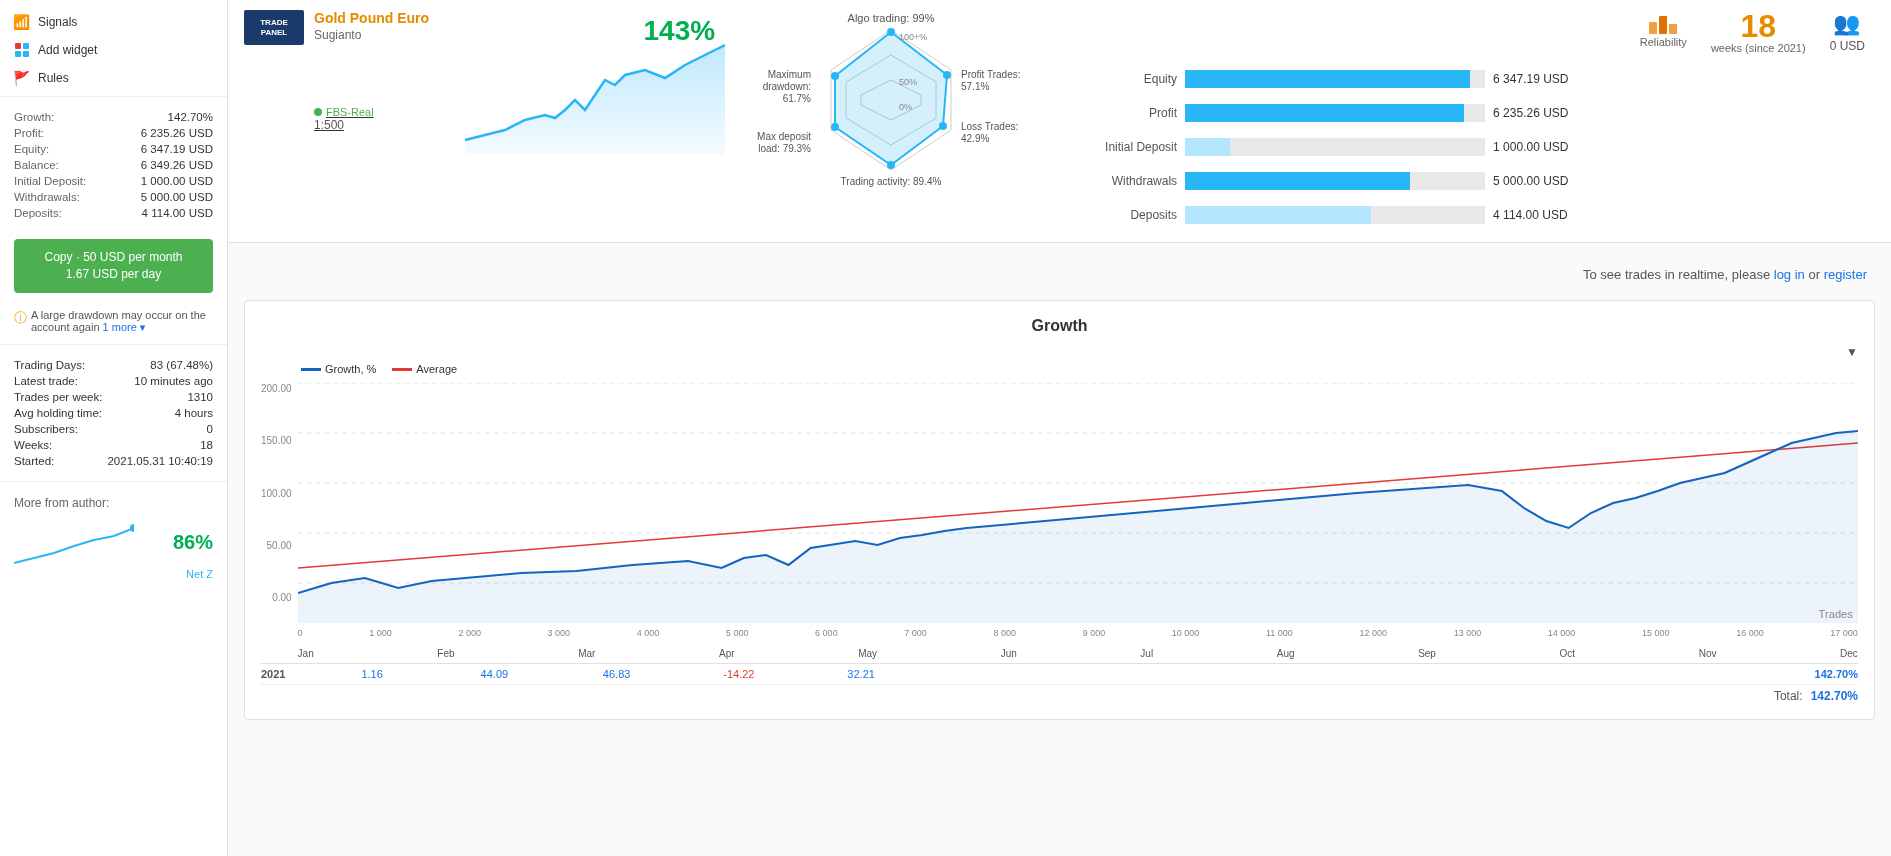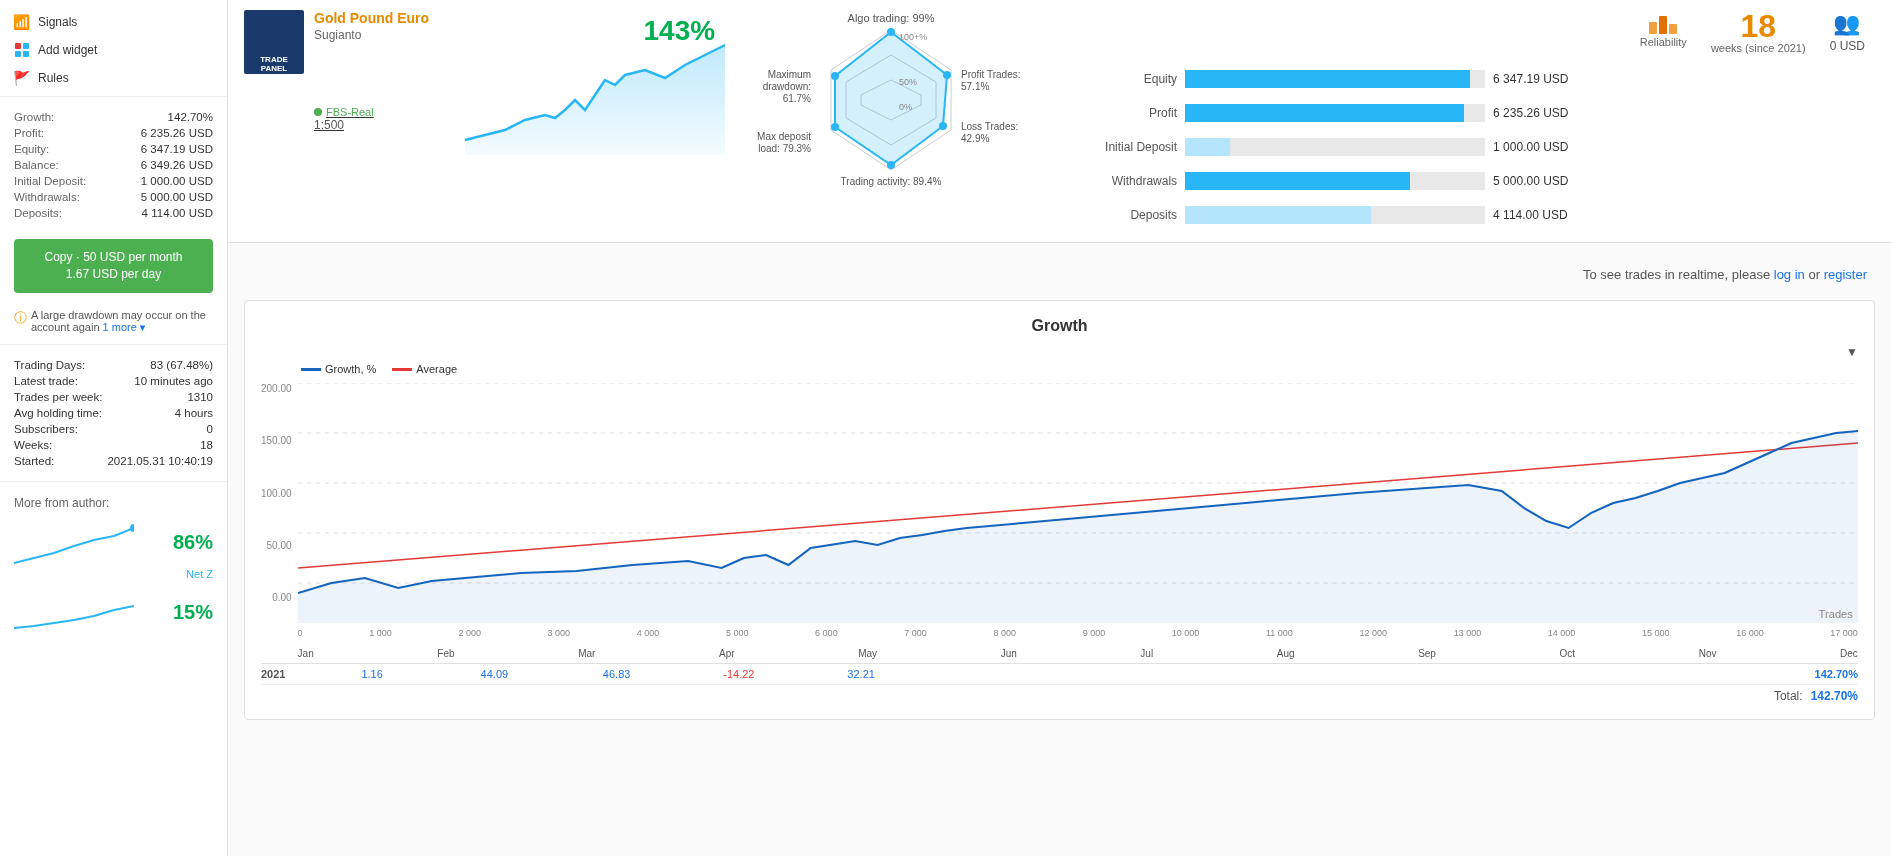"TRADE" .provider-logo { align-items: flex-end -> center; height: 64px -> 35px }
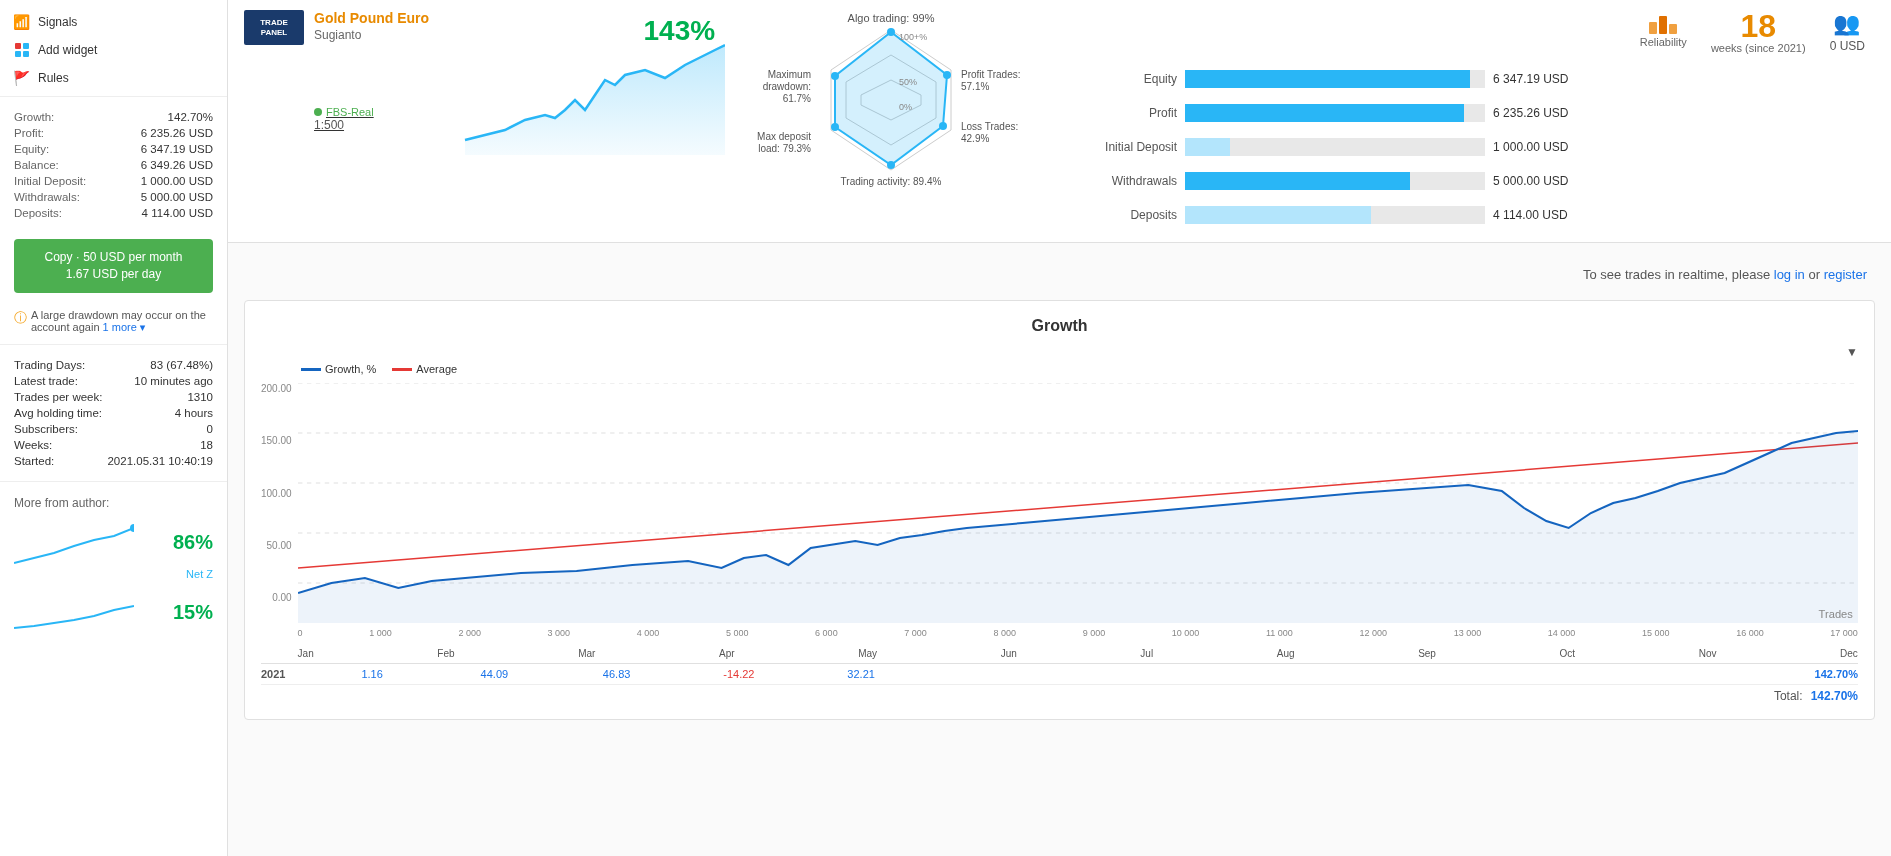"15%" div { html: <div> <svg> <polyline></polyline> </svg> <div>15%</div> </div> -> none }
